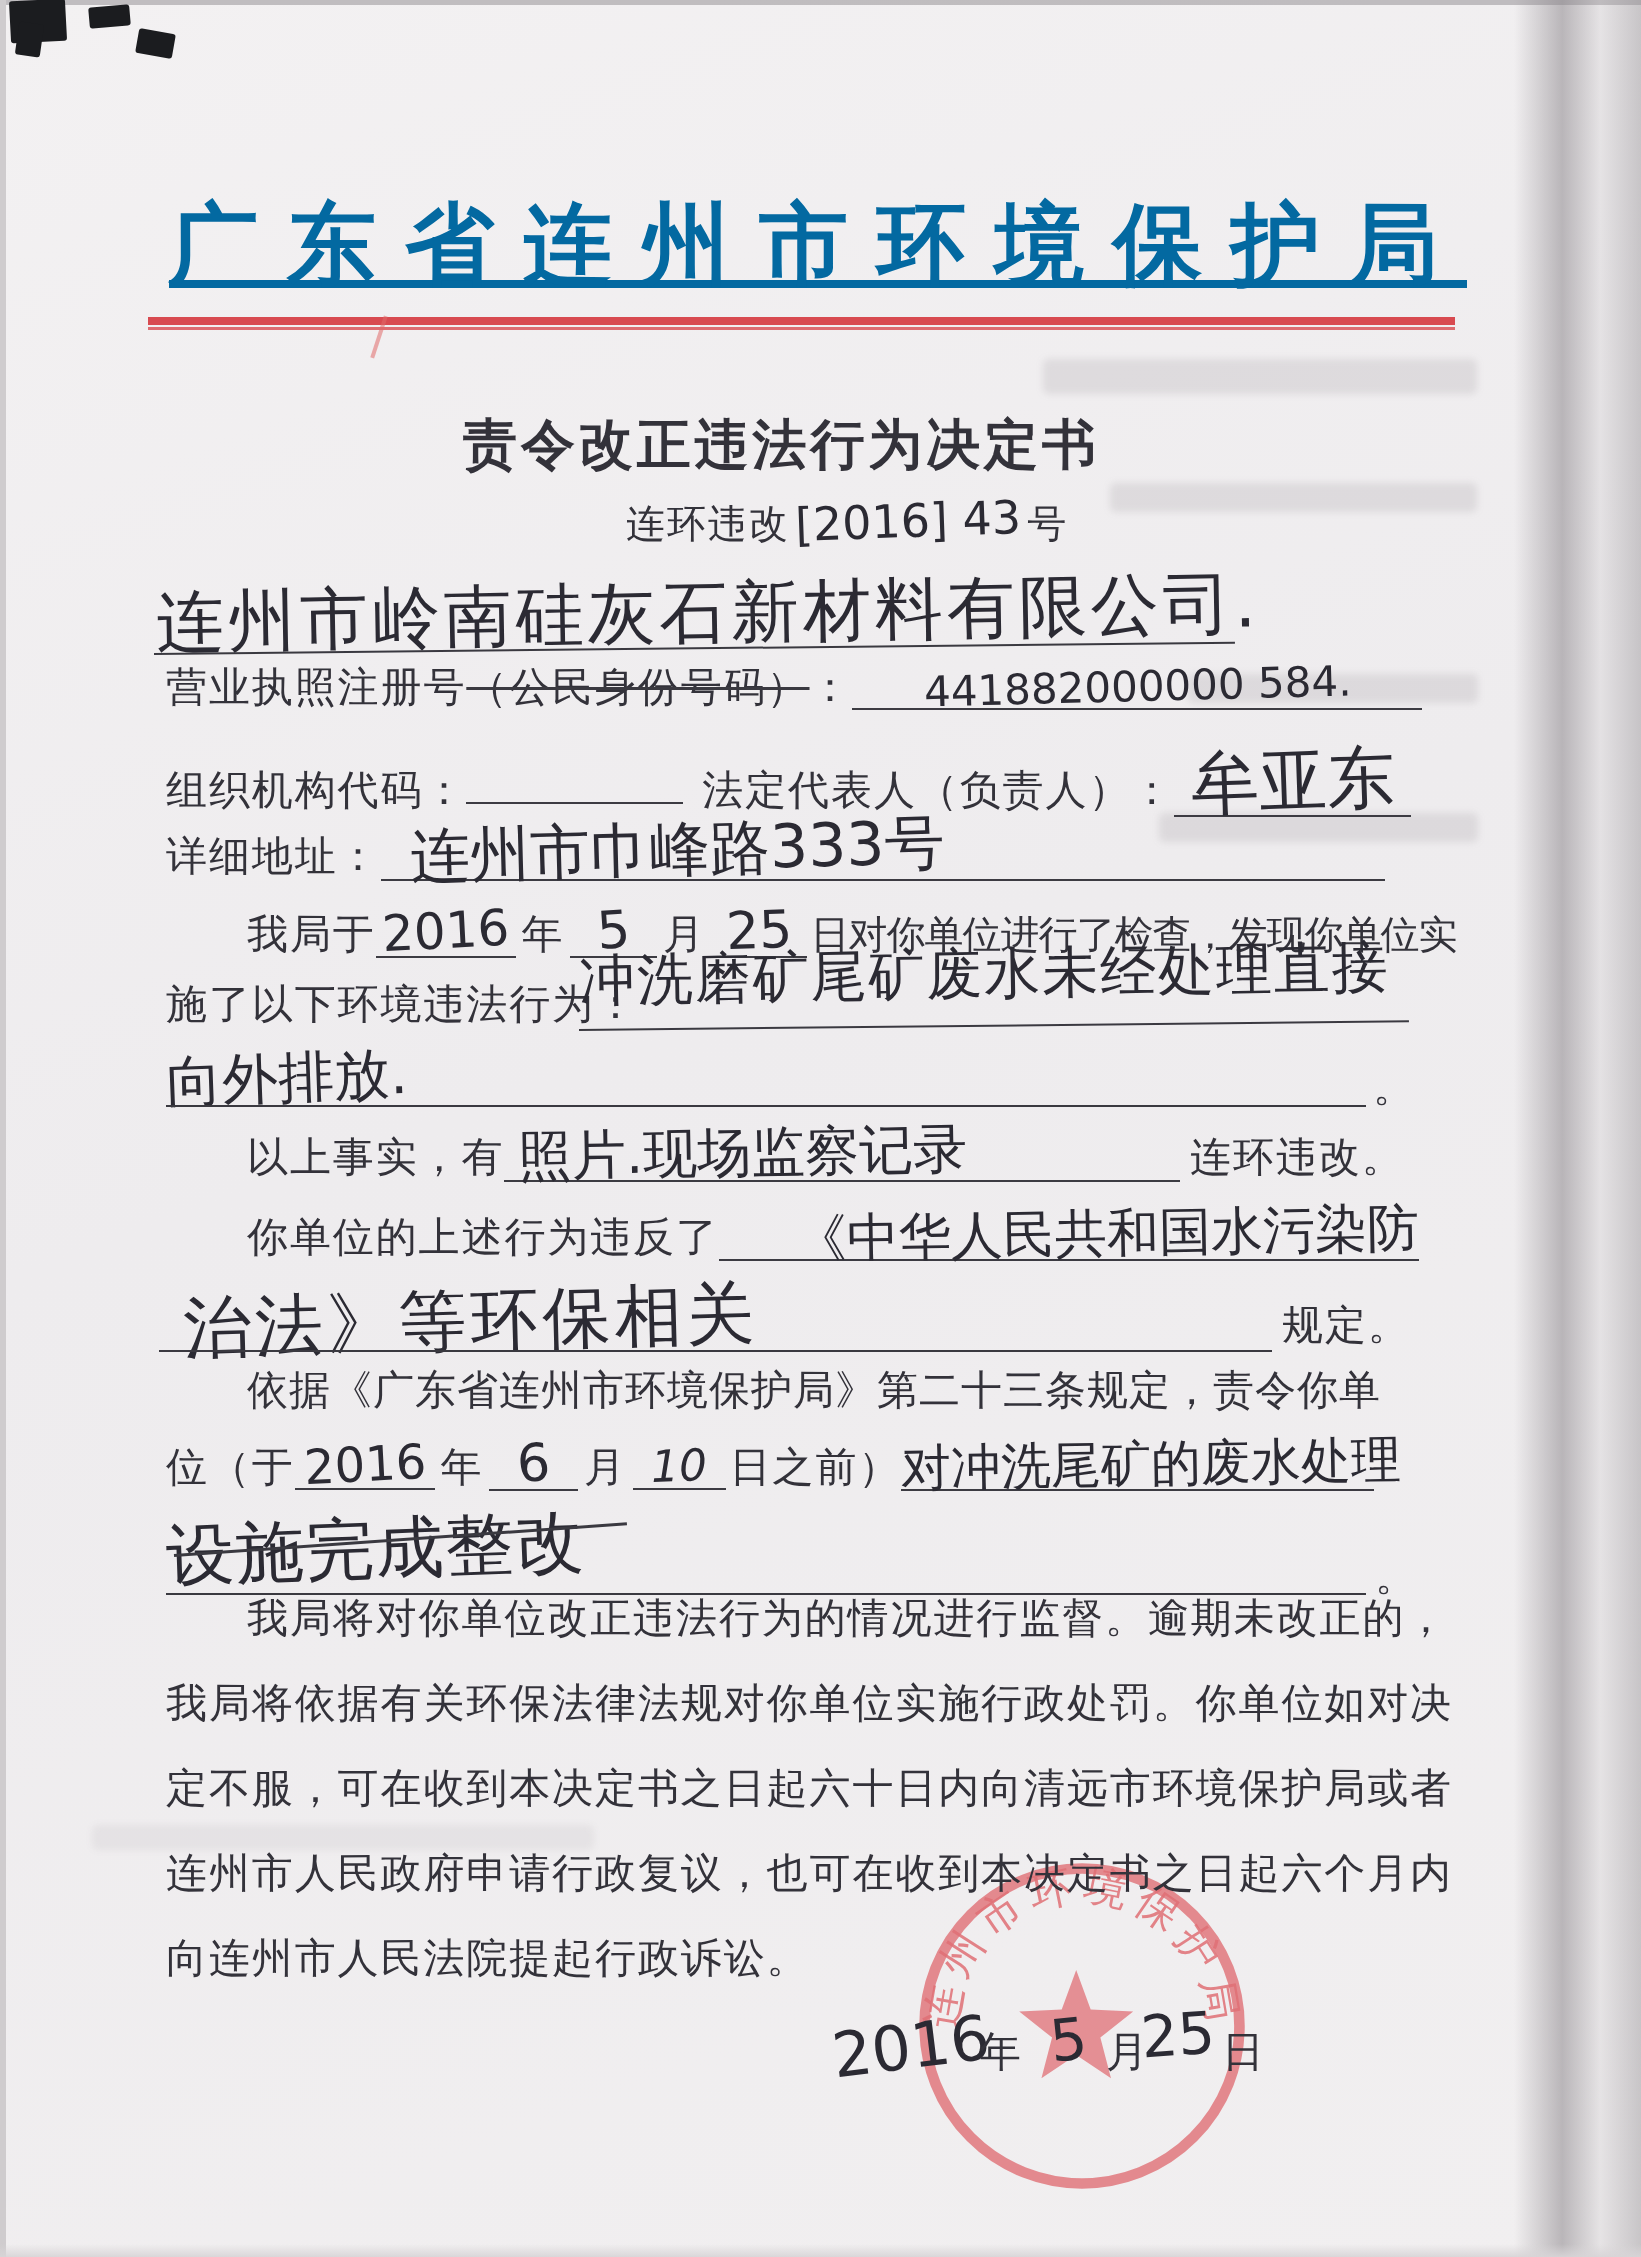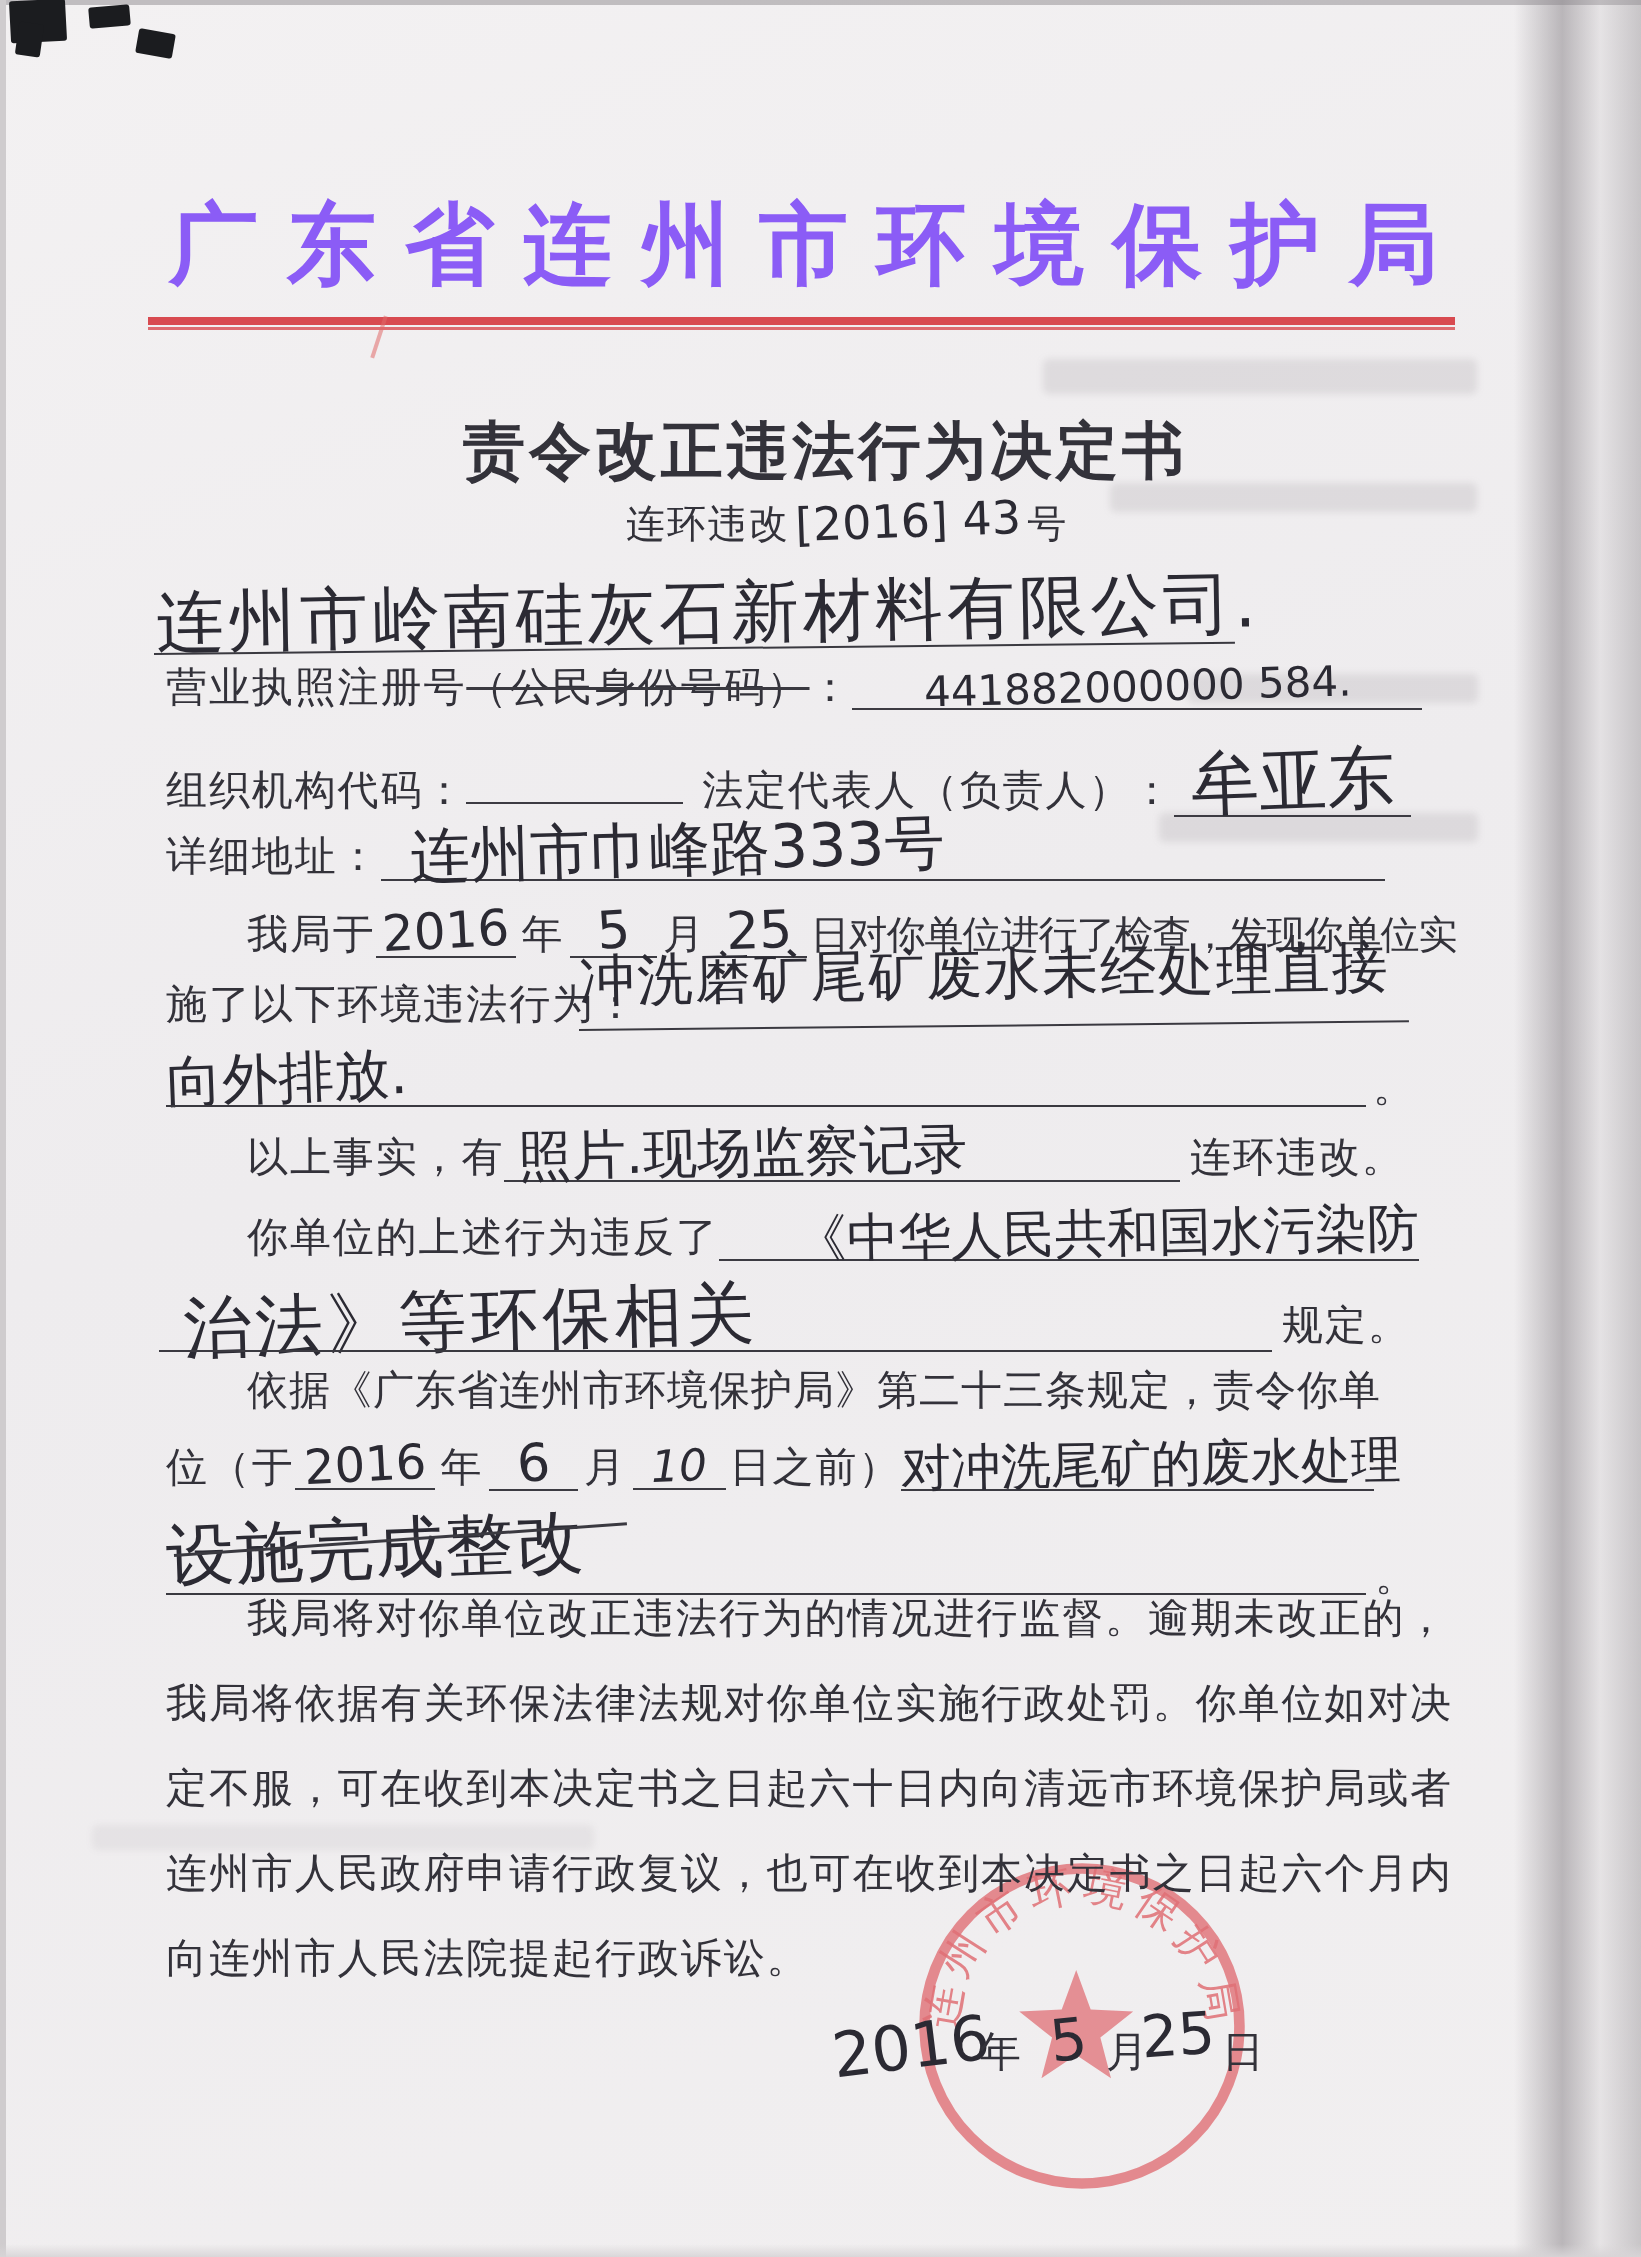"广东省连州市环境保护局" .hdr-red { color: #8b5cf6 -> #0369a1; text-decoration: none -> underline }
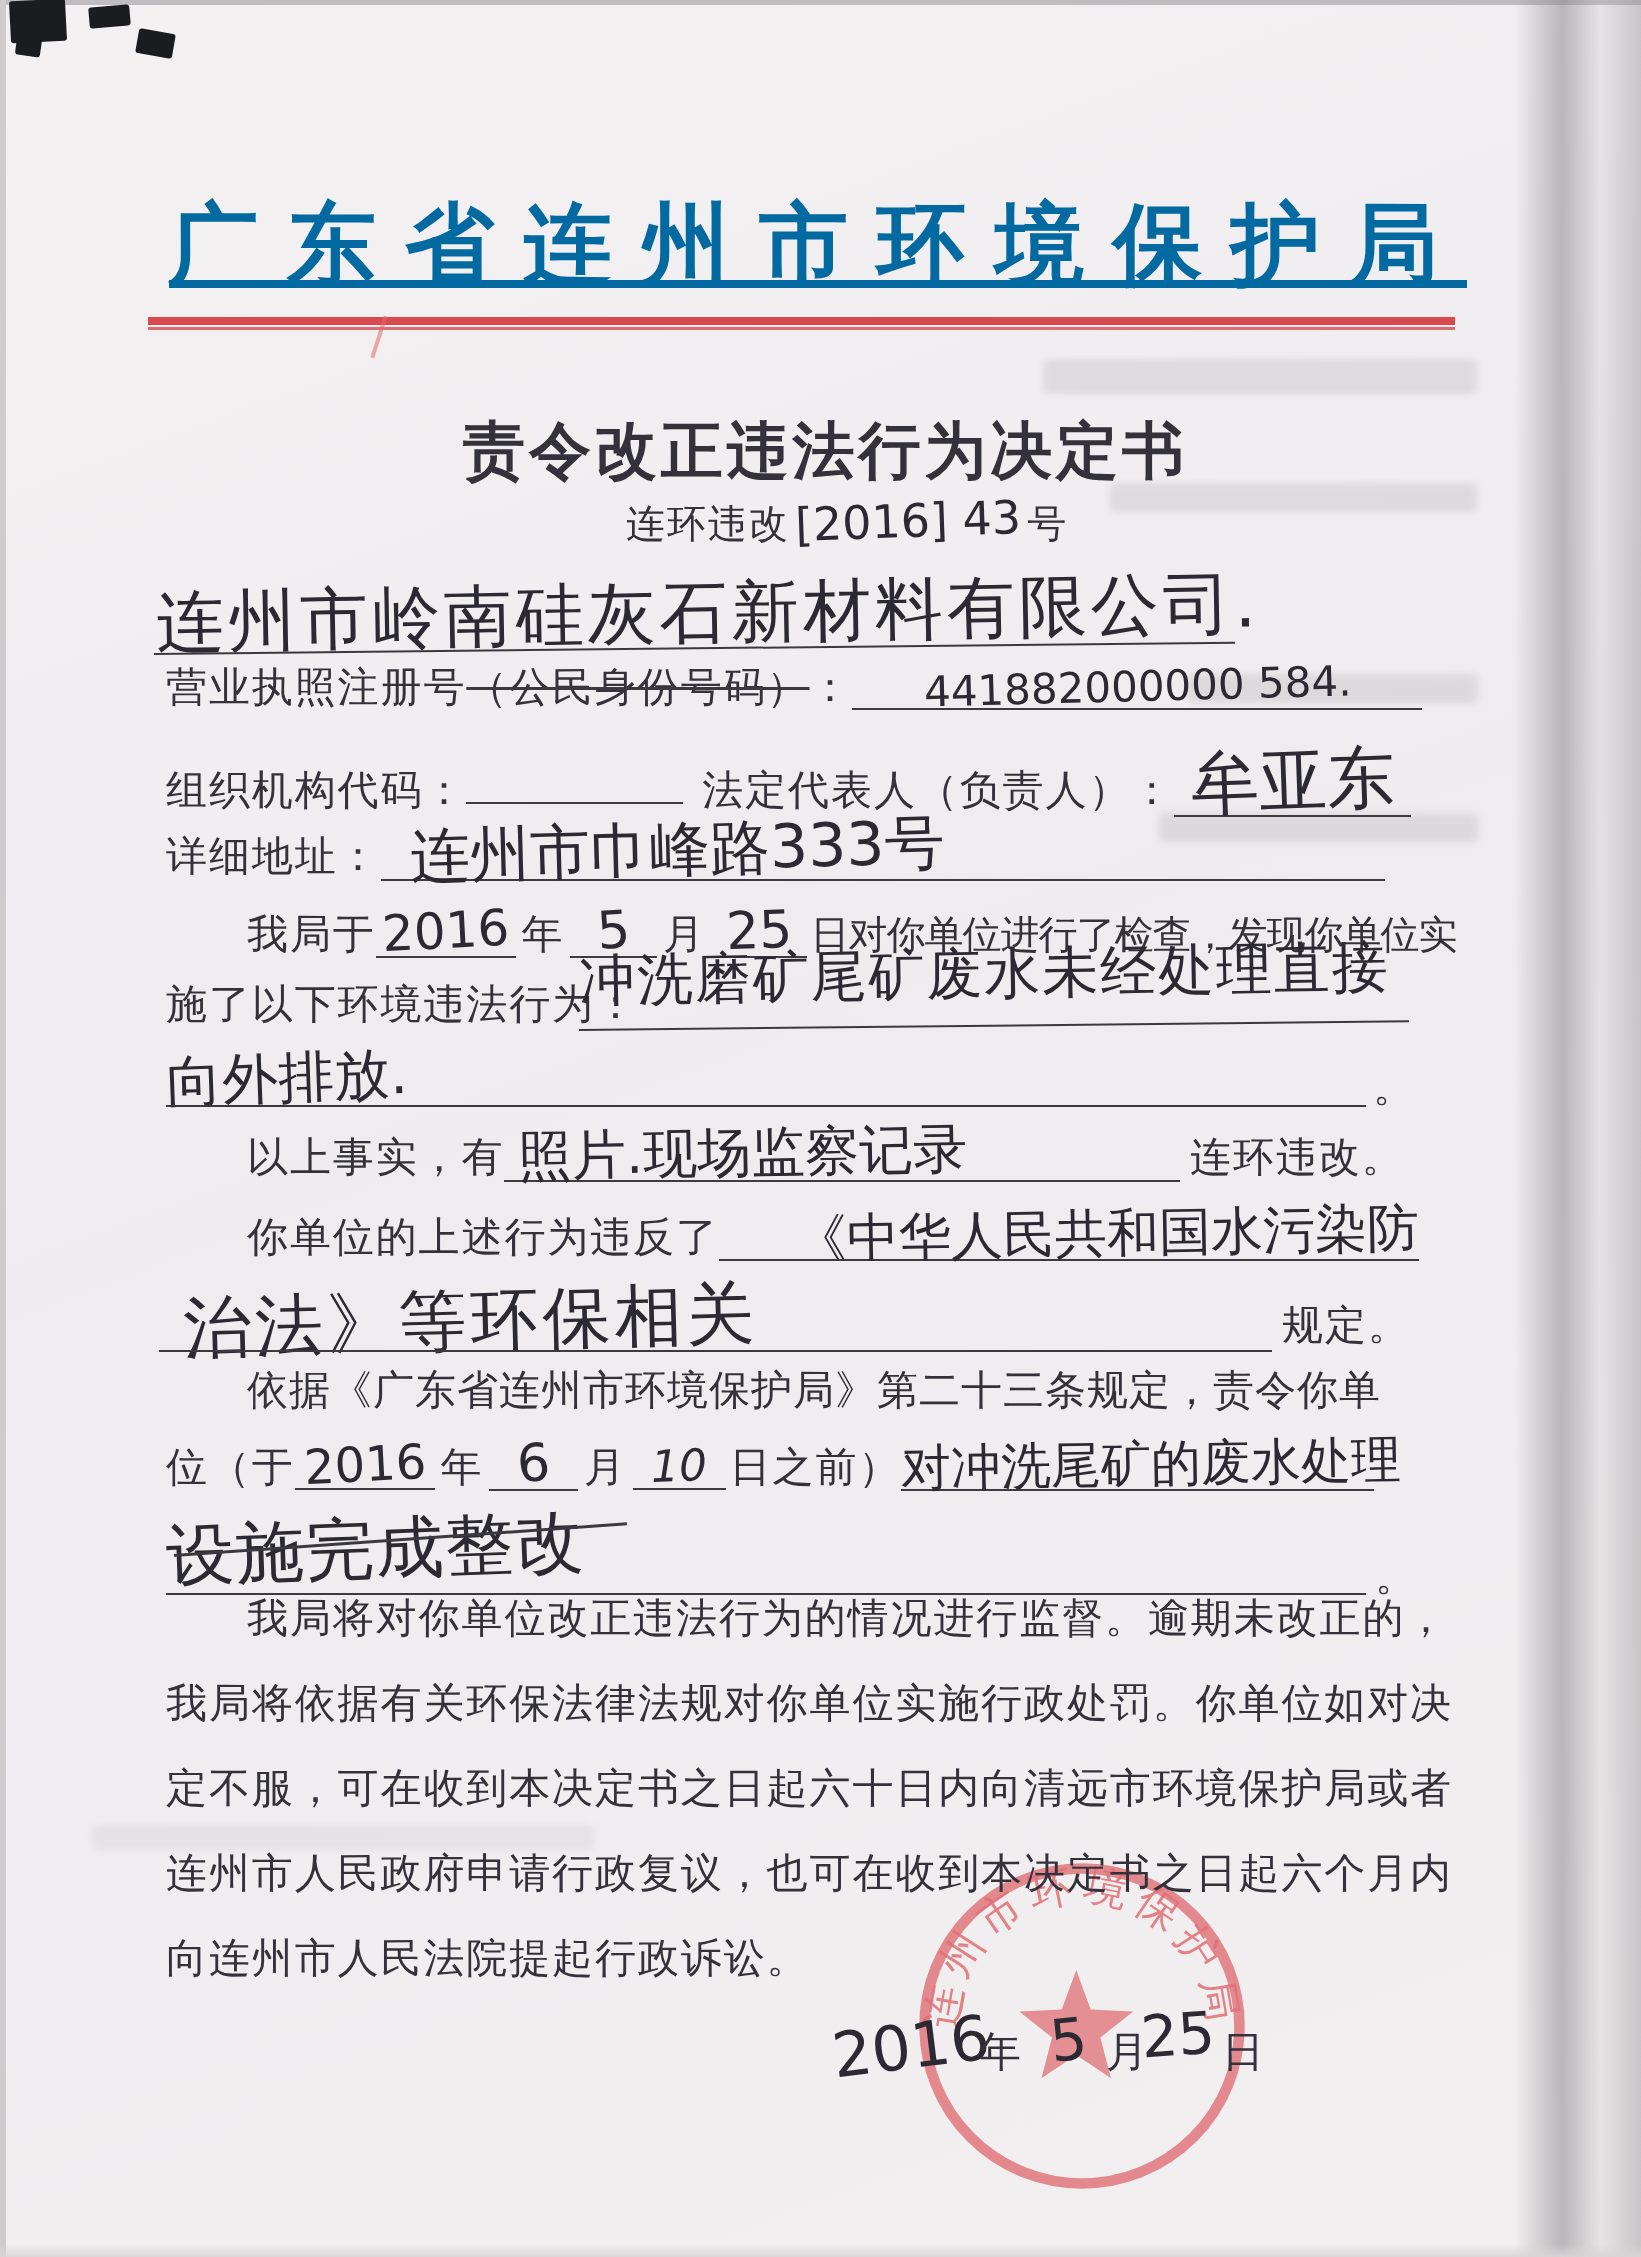"责令改正违法行为决定书" div.abs { font-size: 62px -> 54px }
